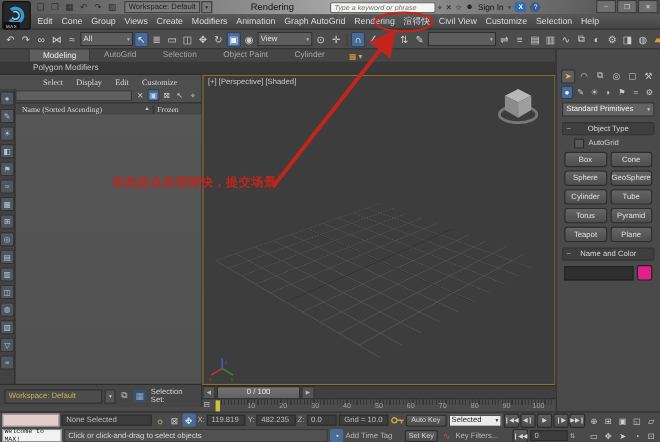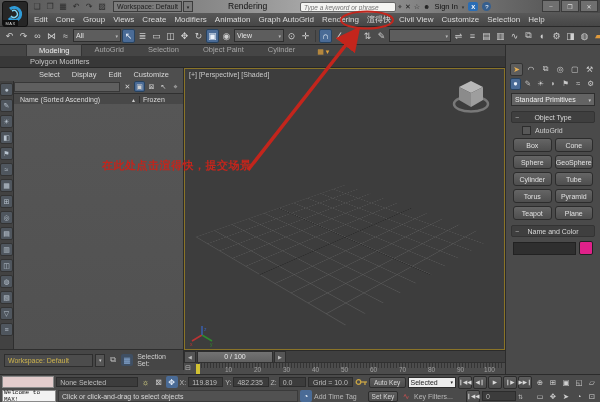"Select" div.abs { font-family: none -> Liberation Serif, serif }
